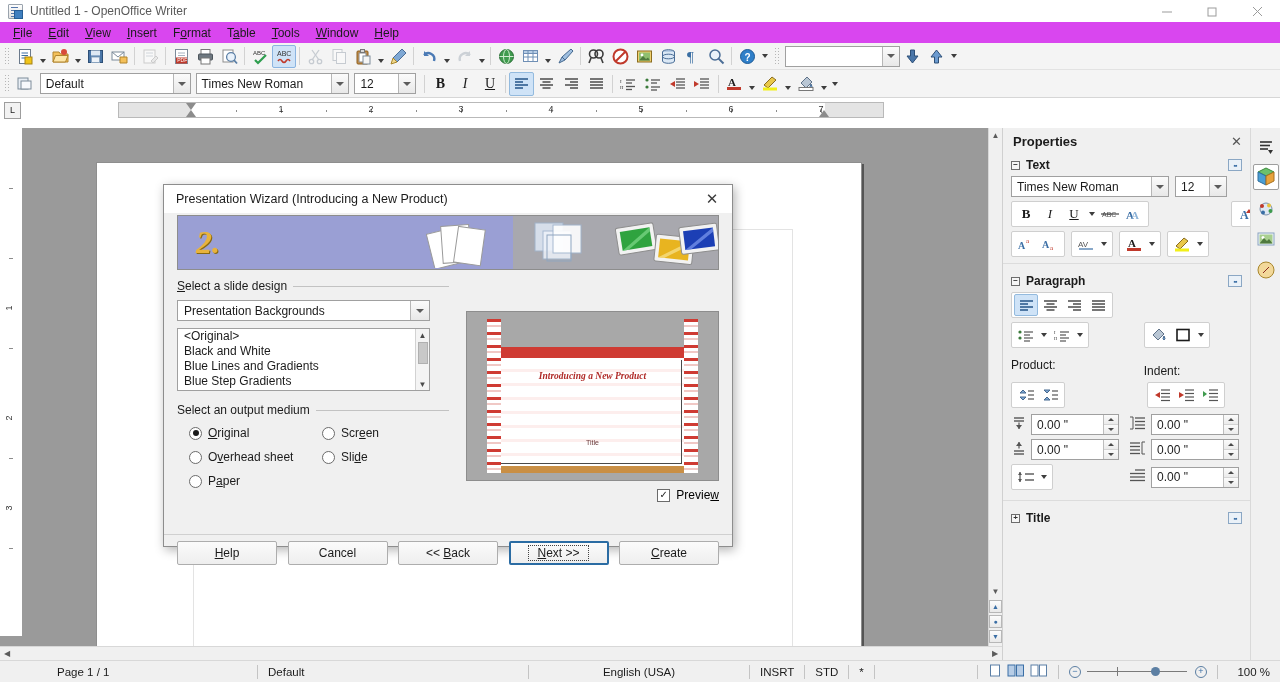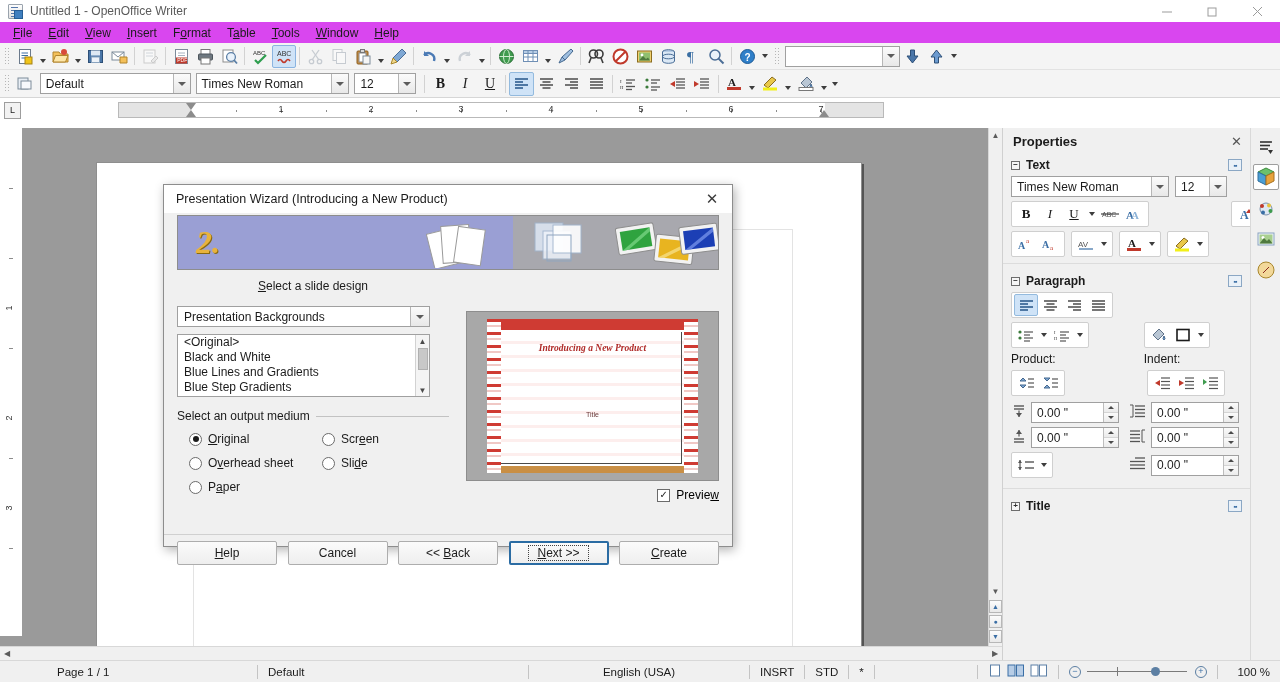"Select a slide design" div.grp-legend { flex-direction: column -> none }
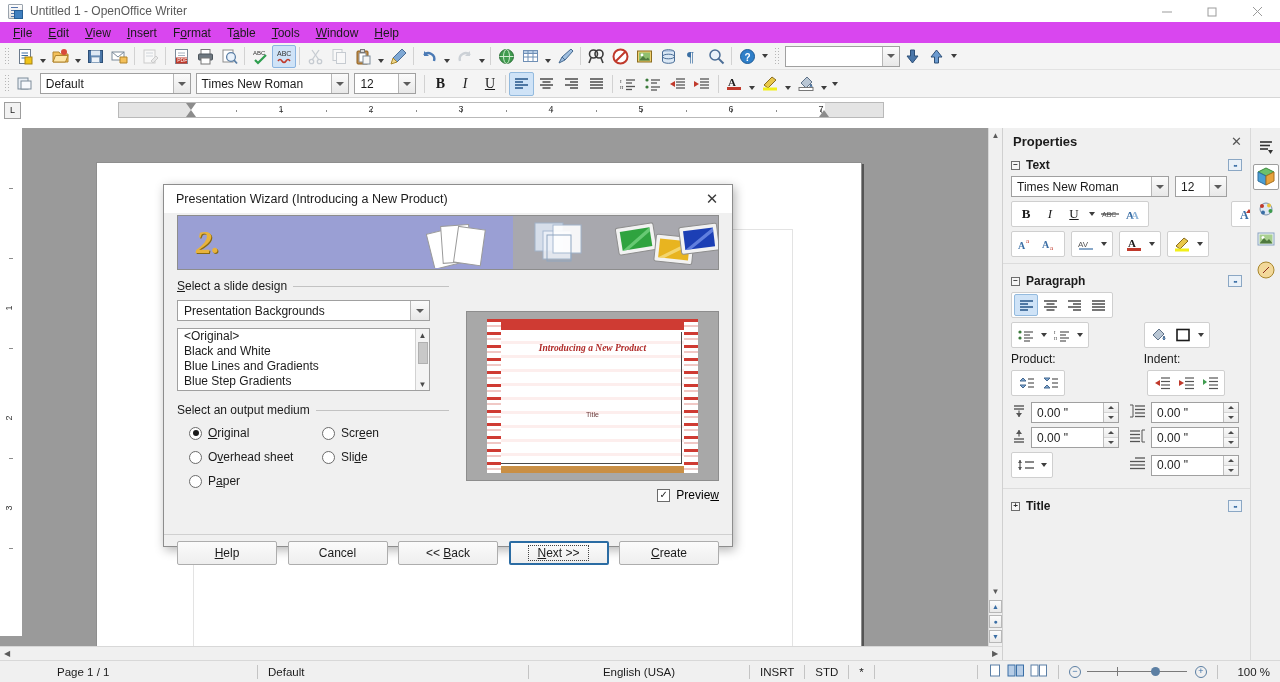"Introducing a New Product" div.slide { margin-top: none -> 28px }
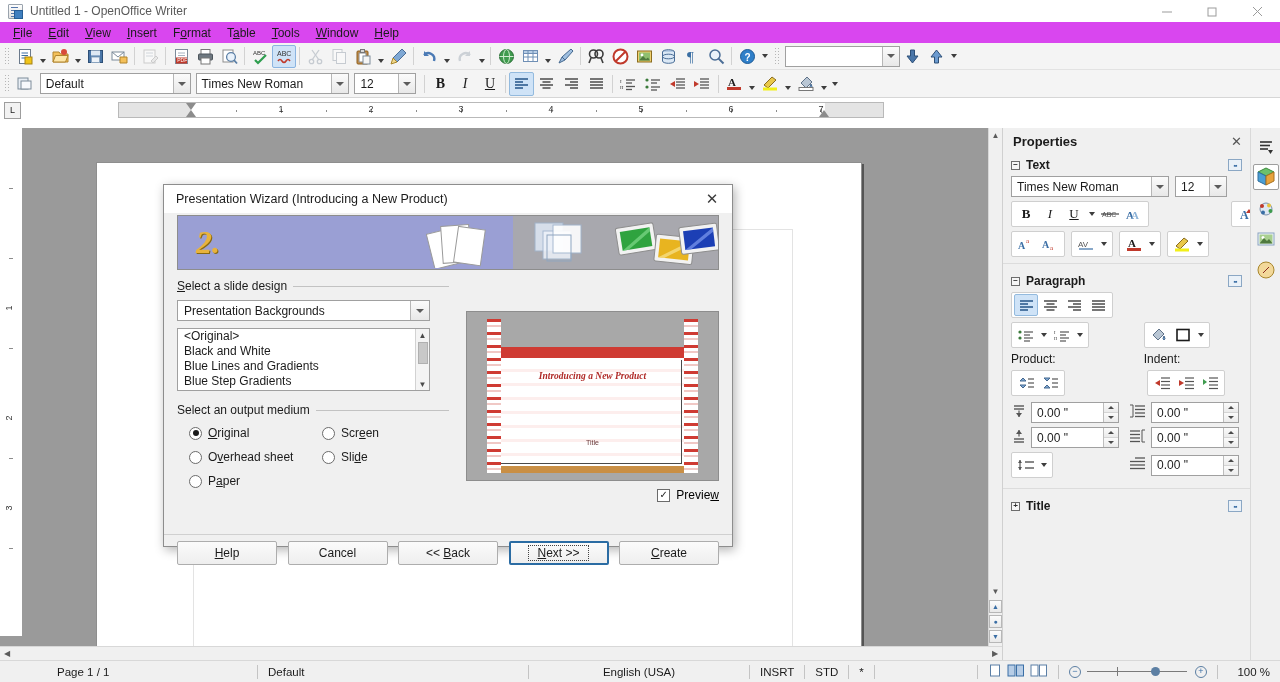"Indent:" span.sb-label { margin-top: none -> 12px }
